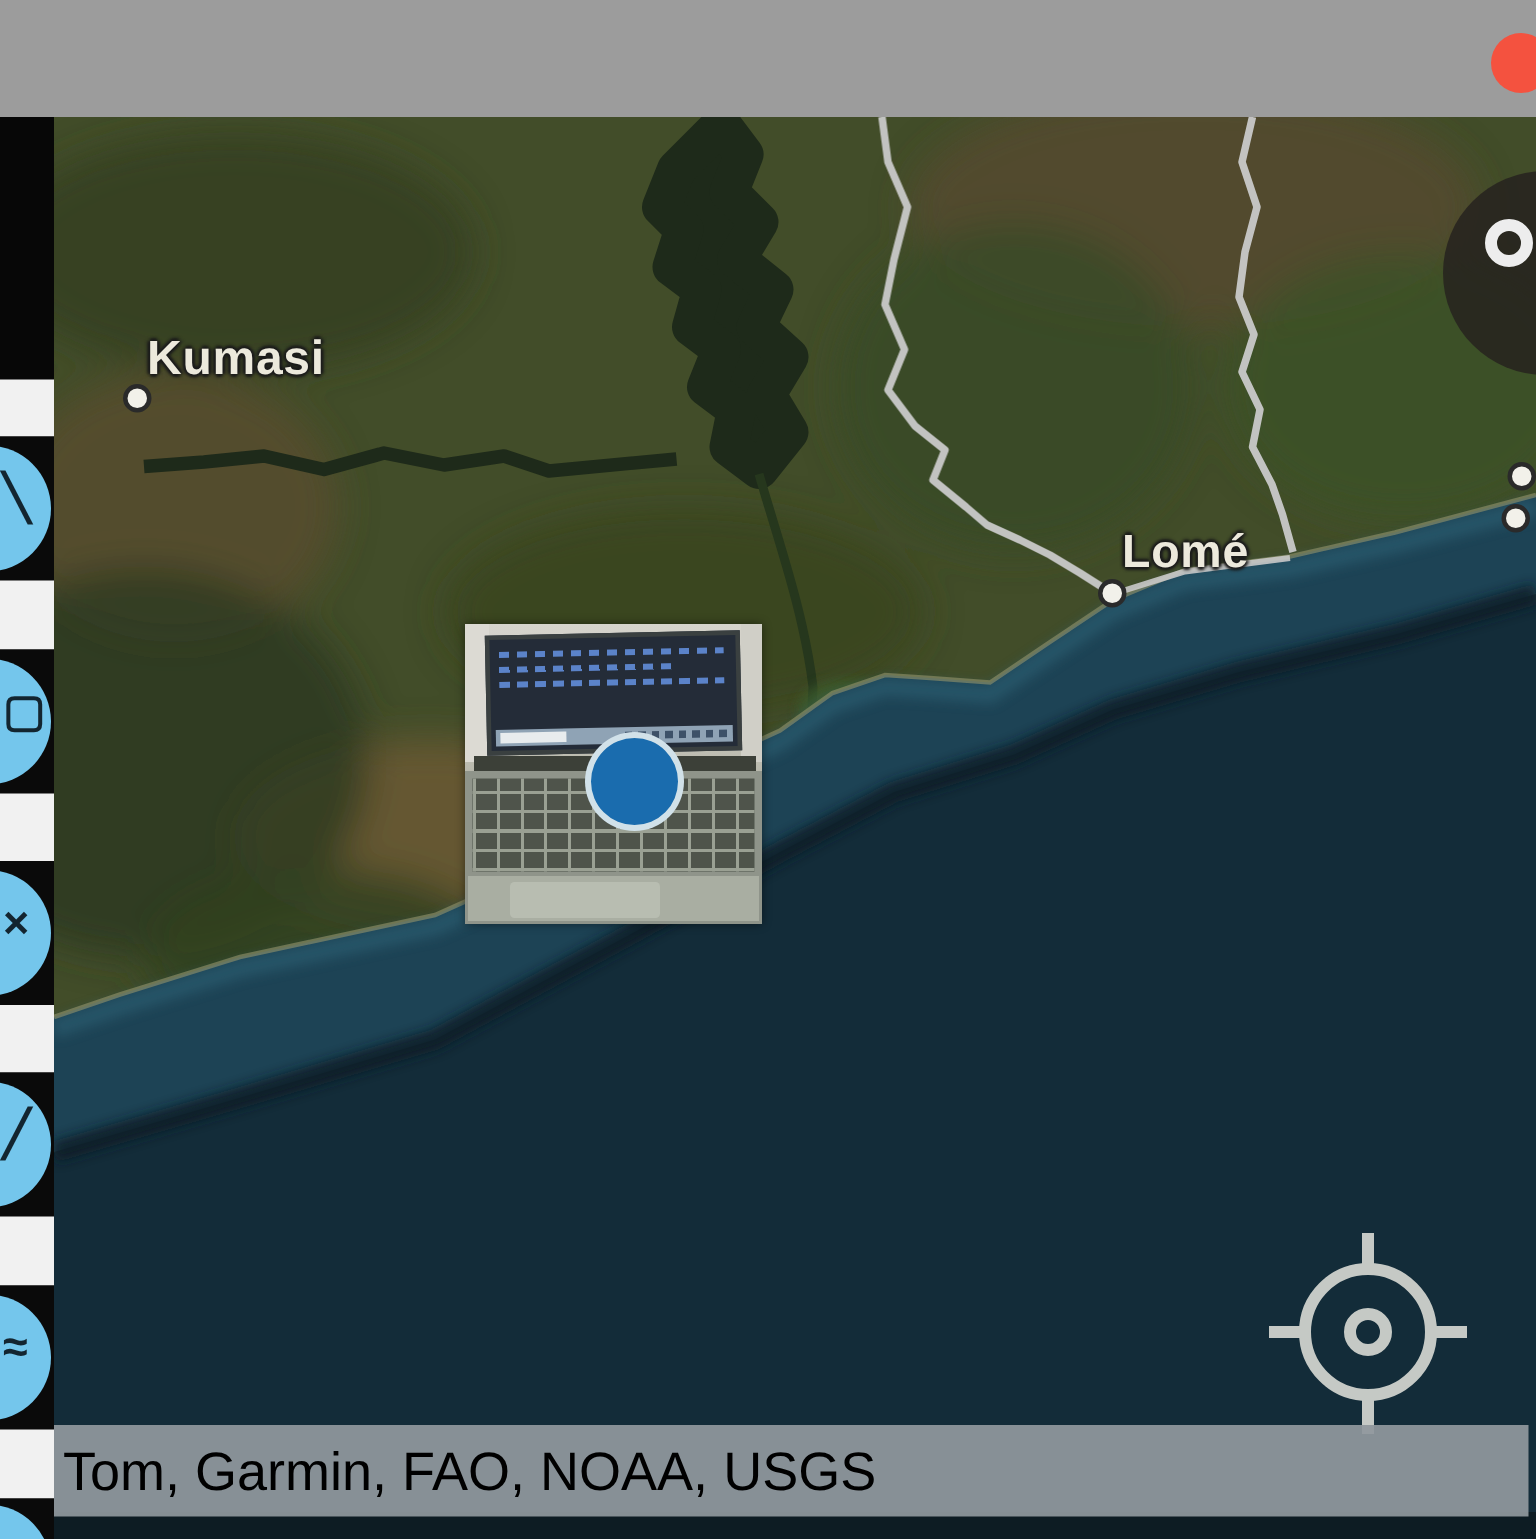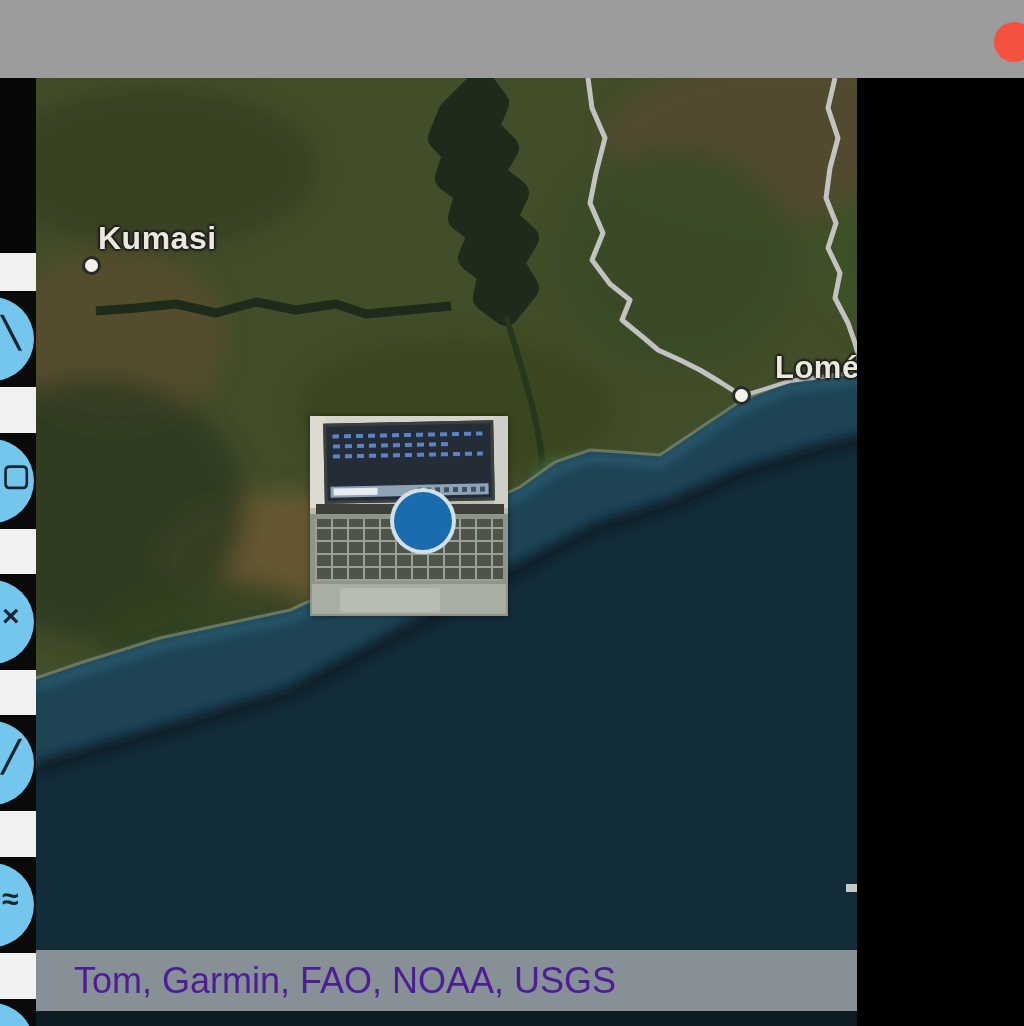"Kumasi" #map { width: 821px -> 988px }
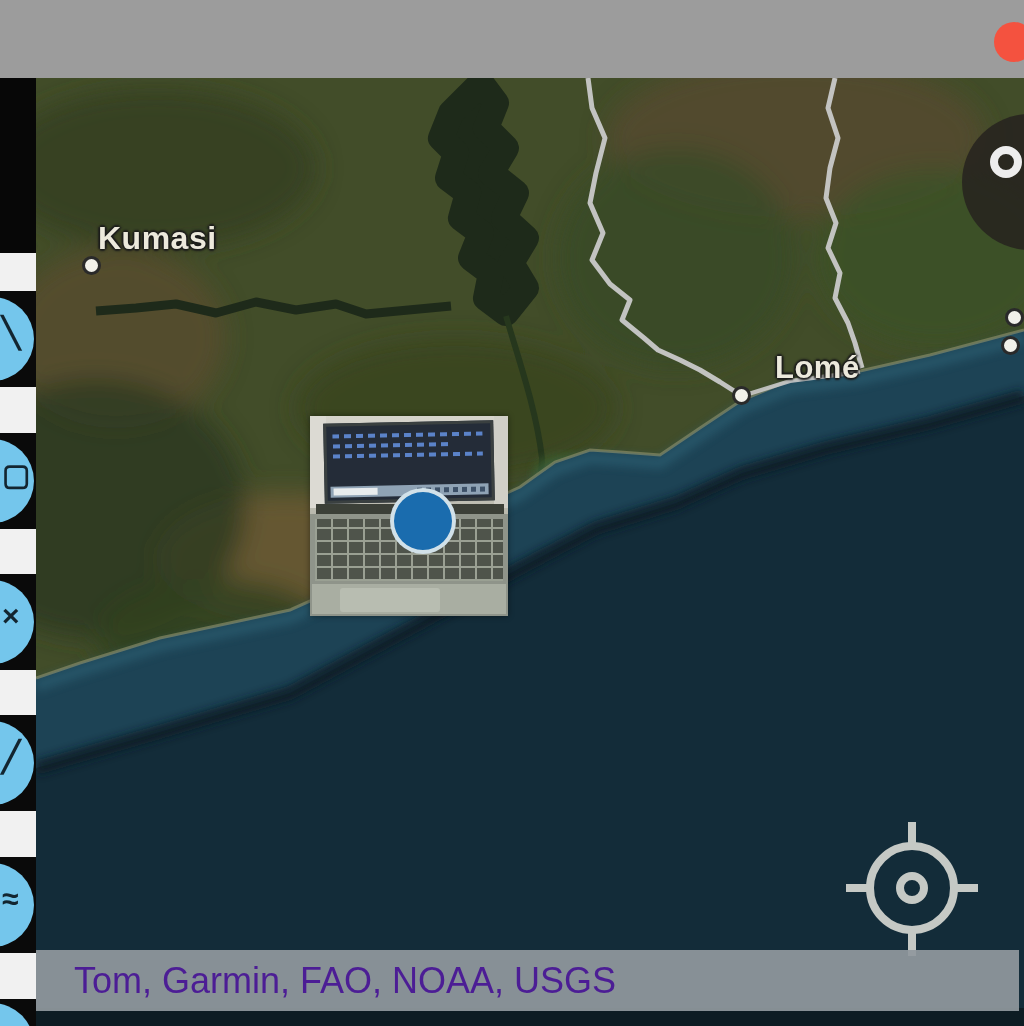"Lomé" #label-lome { margin-left: 27px -> none }
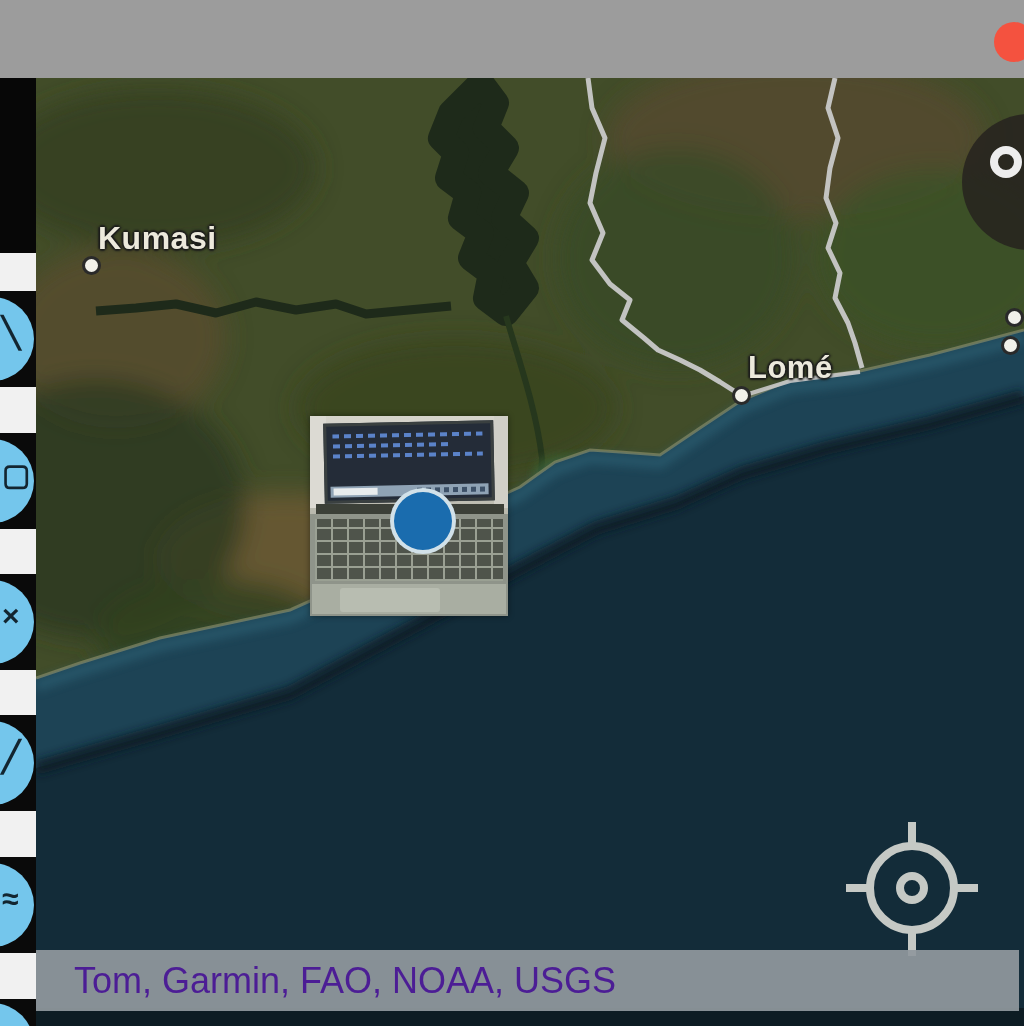"Tom, Garmin, FAO, NOAA, USGS" #attr-text { color: #4c1d95 -> #000000; margin-left: 32px -> none }
